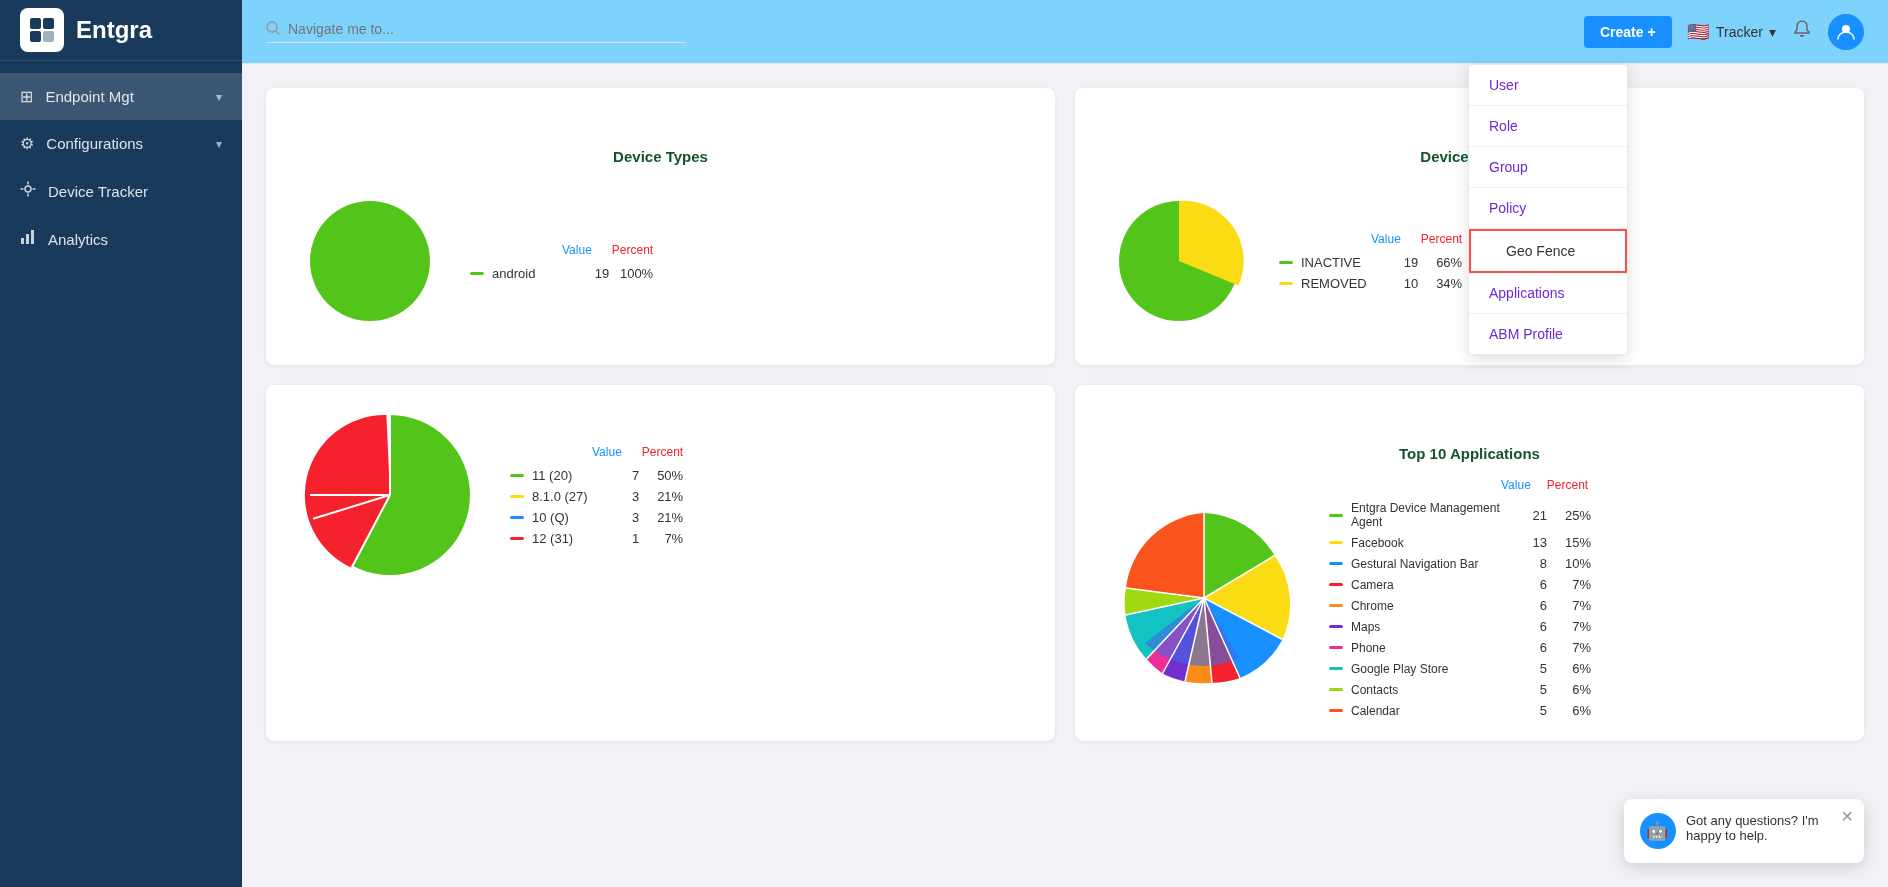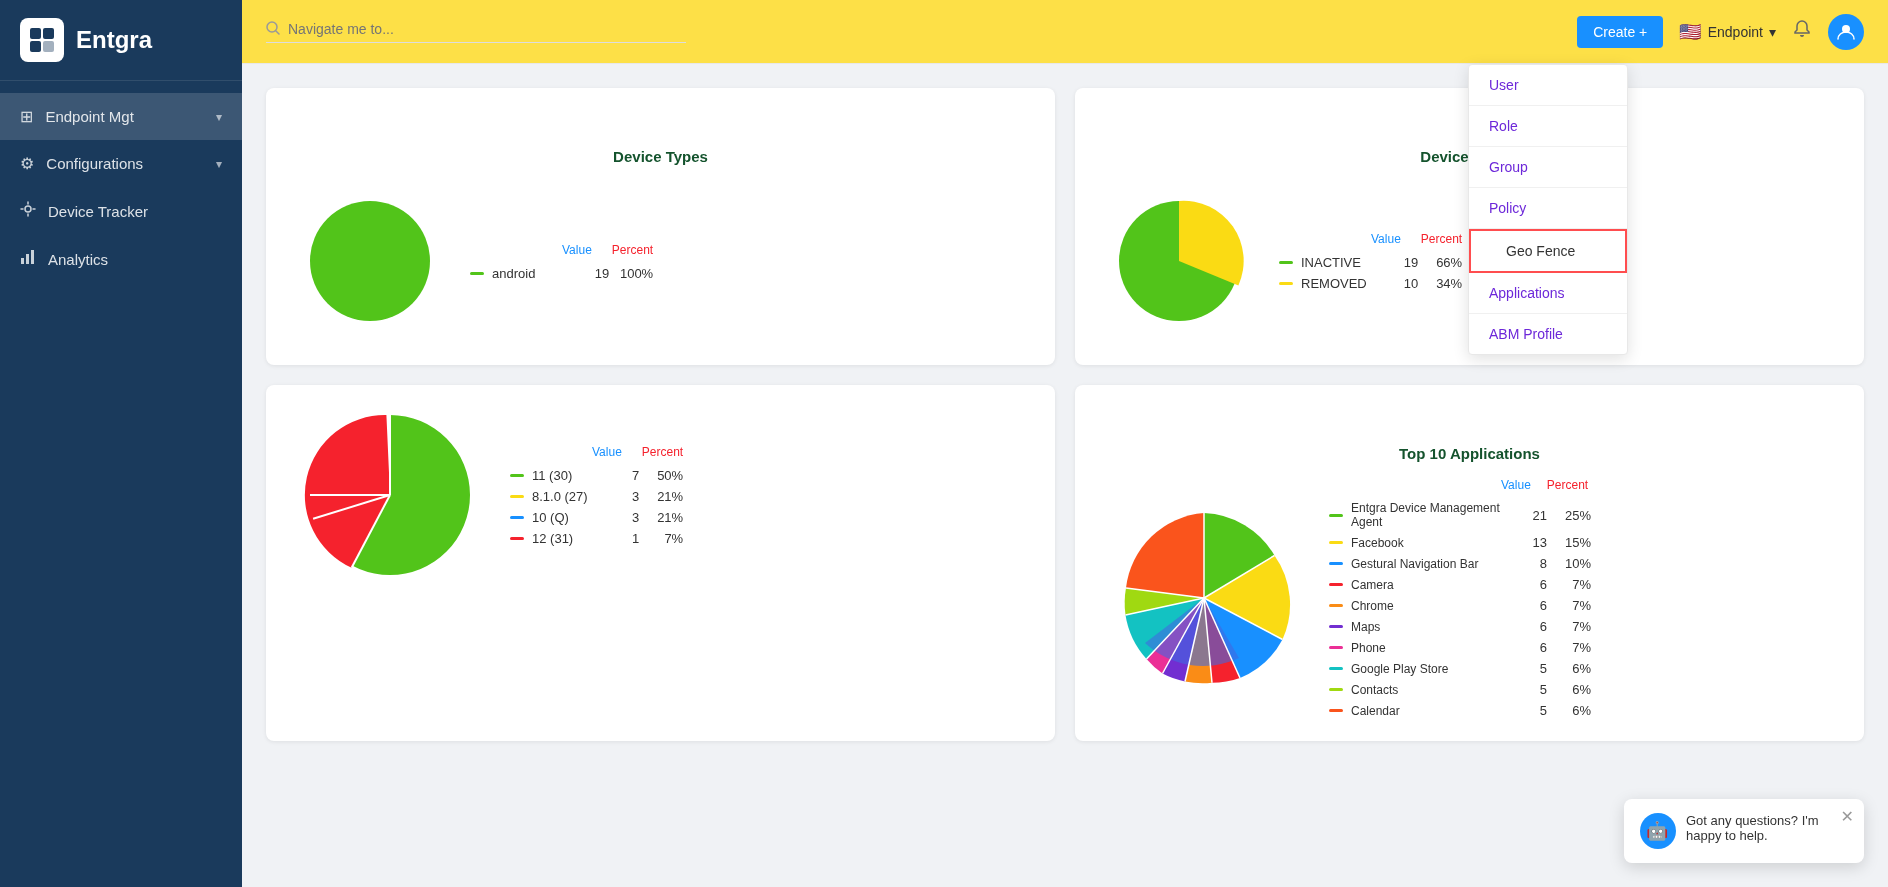"Entgra" .sidebar-logo { padding: 18px 20px -> 8px 20px }
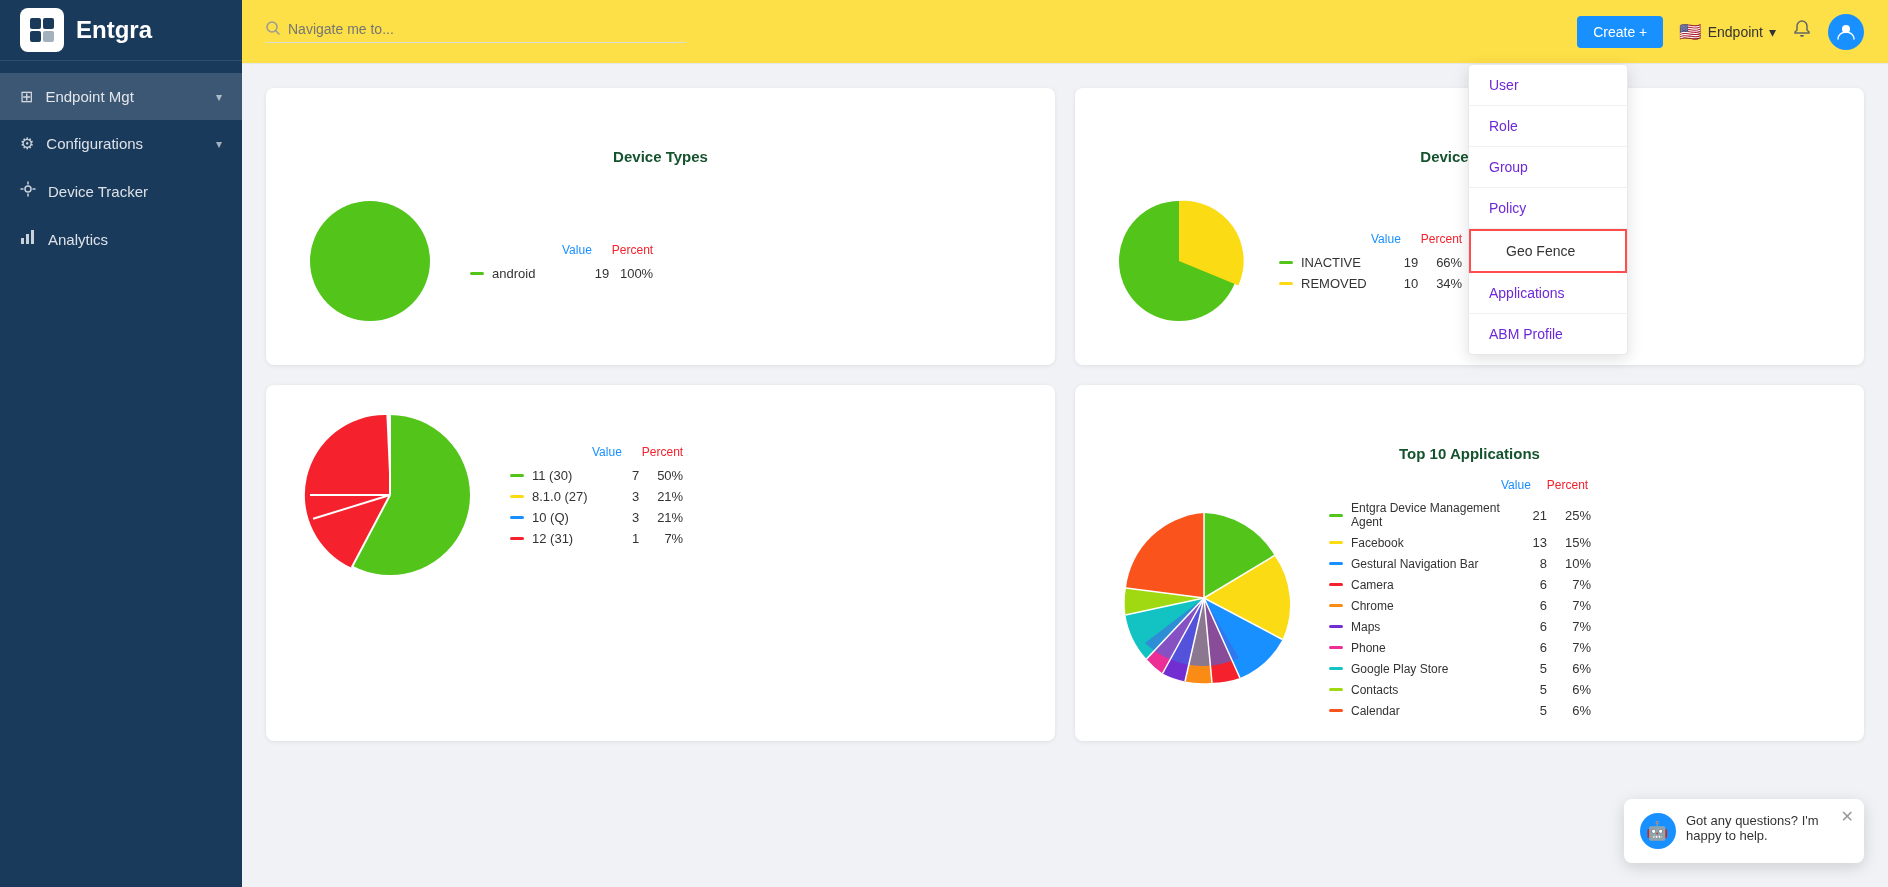"Navigate me to..." .header { background: #fde047 -> #7dd3fc }
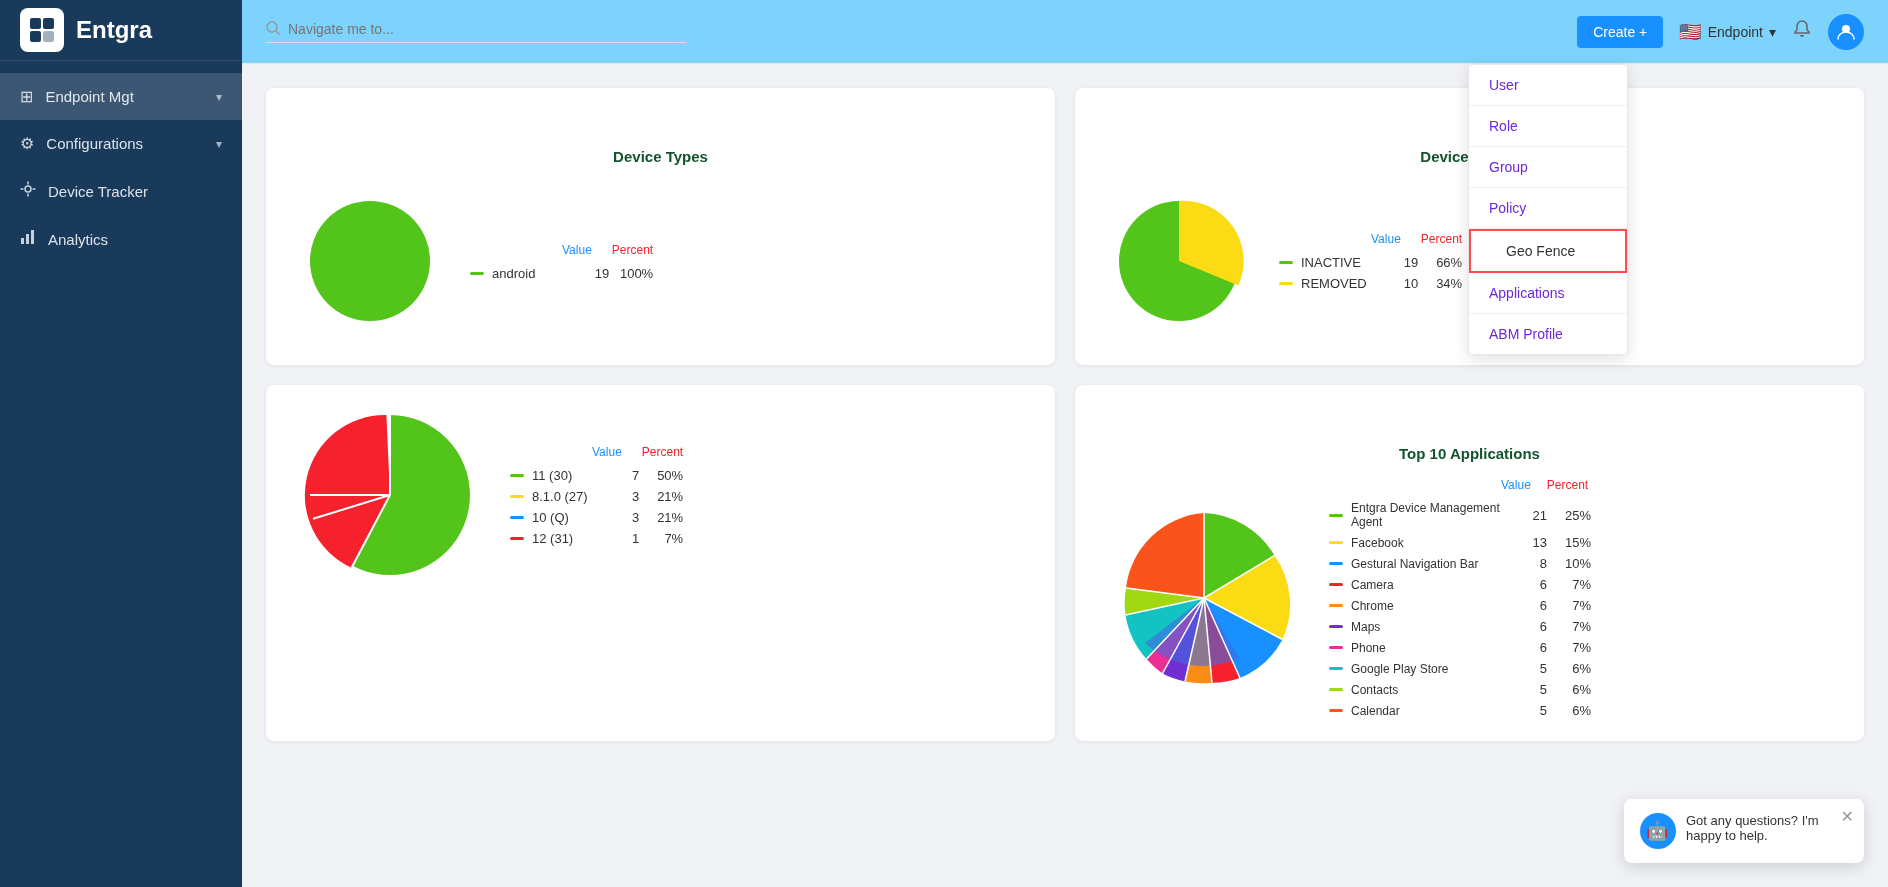"Create +" .create-btn { font-weight: none -> bold }
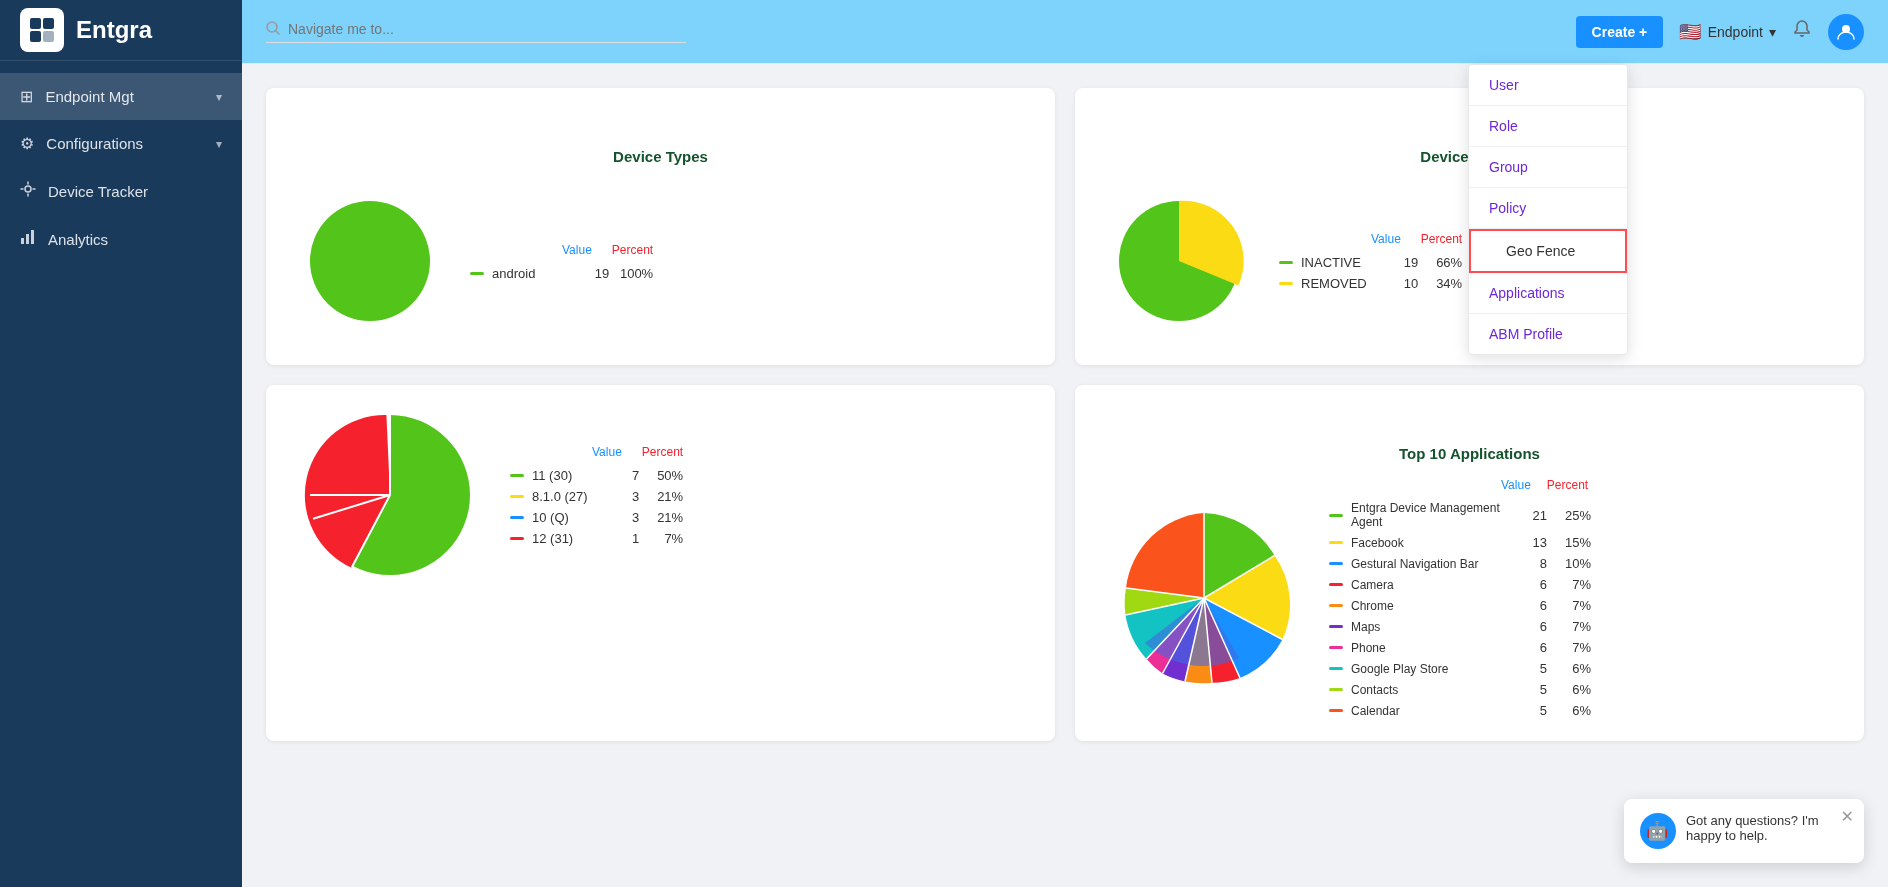"Endpoint" span { text: Endpoint -> Tracker }
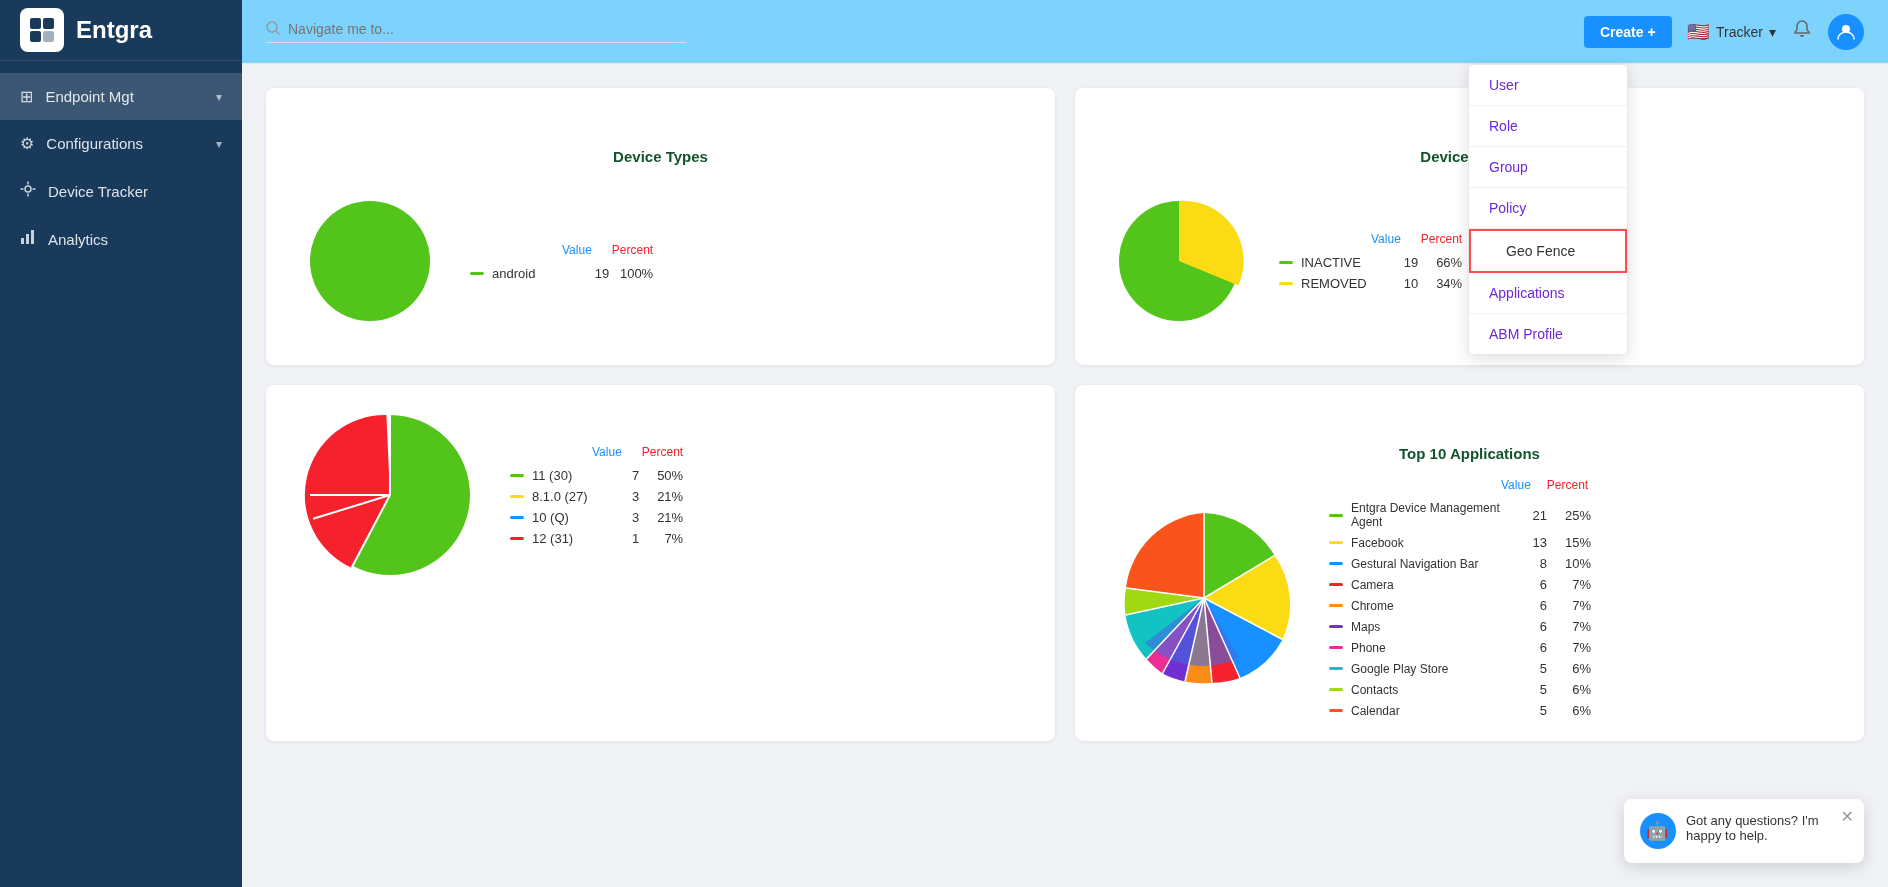"11 (30)" span.legend-name { text: 30 -> 20 }
